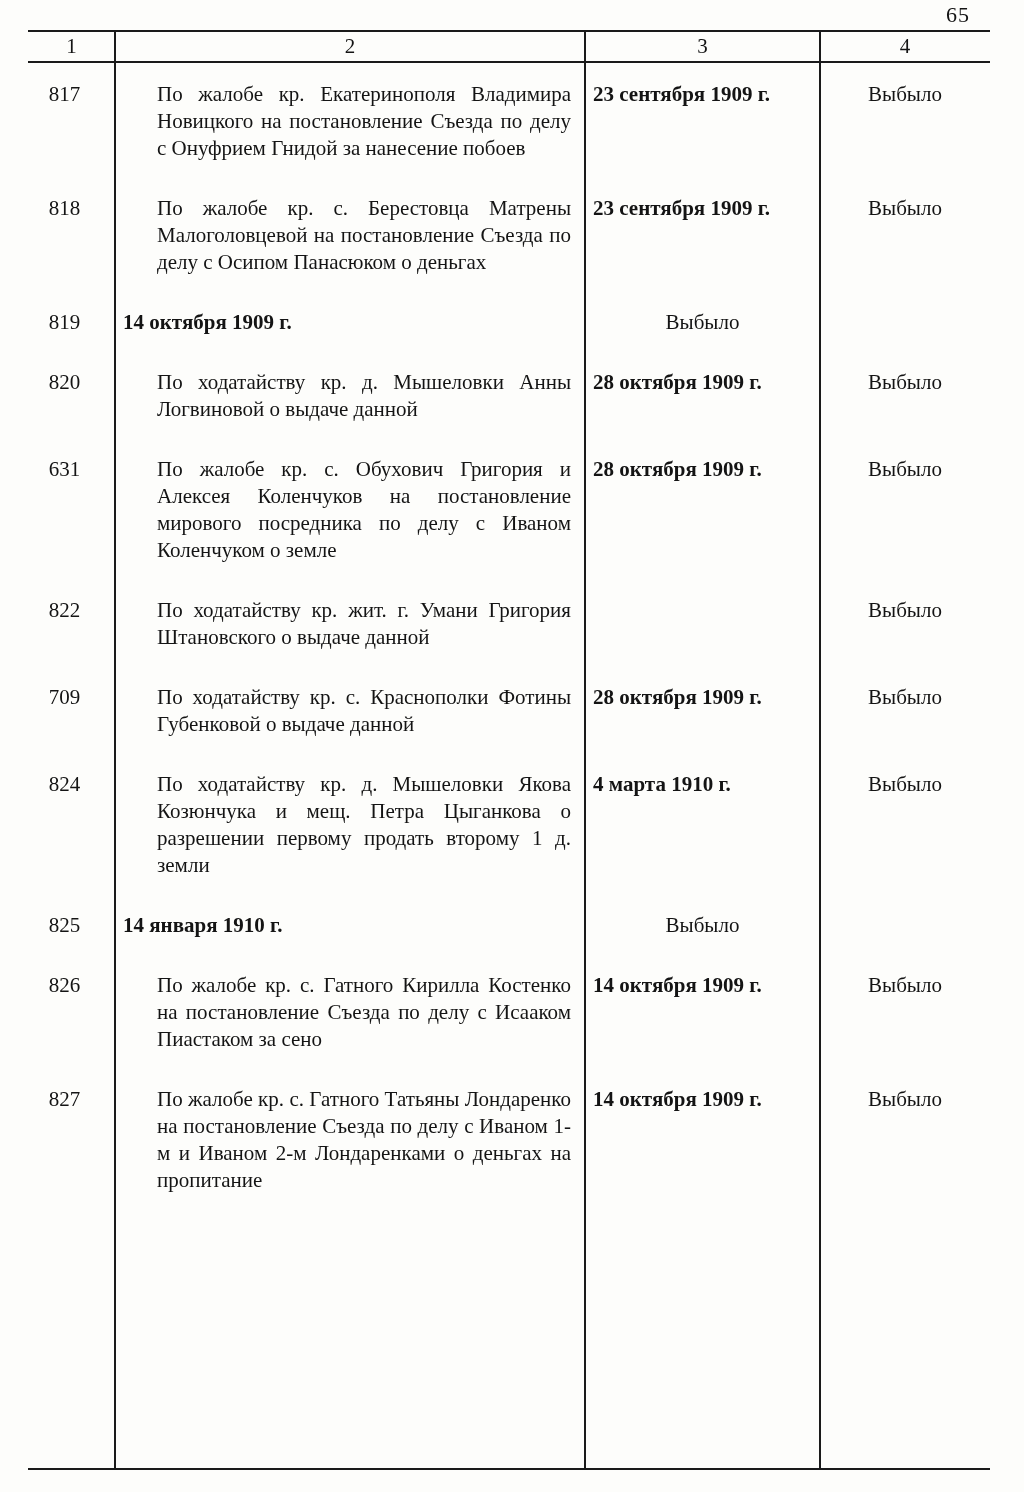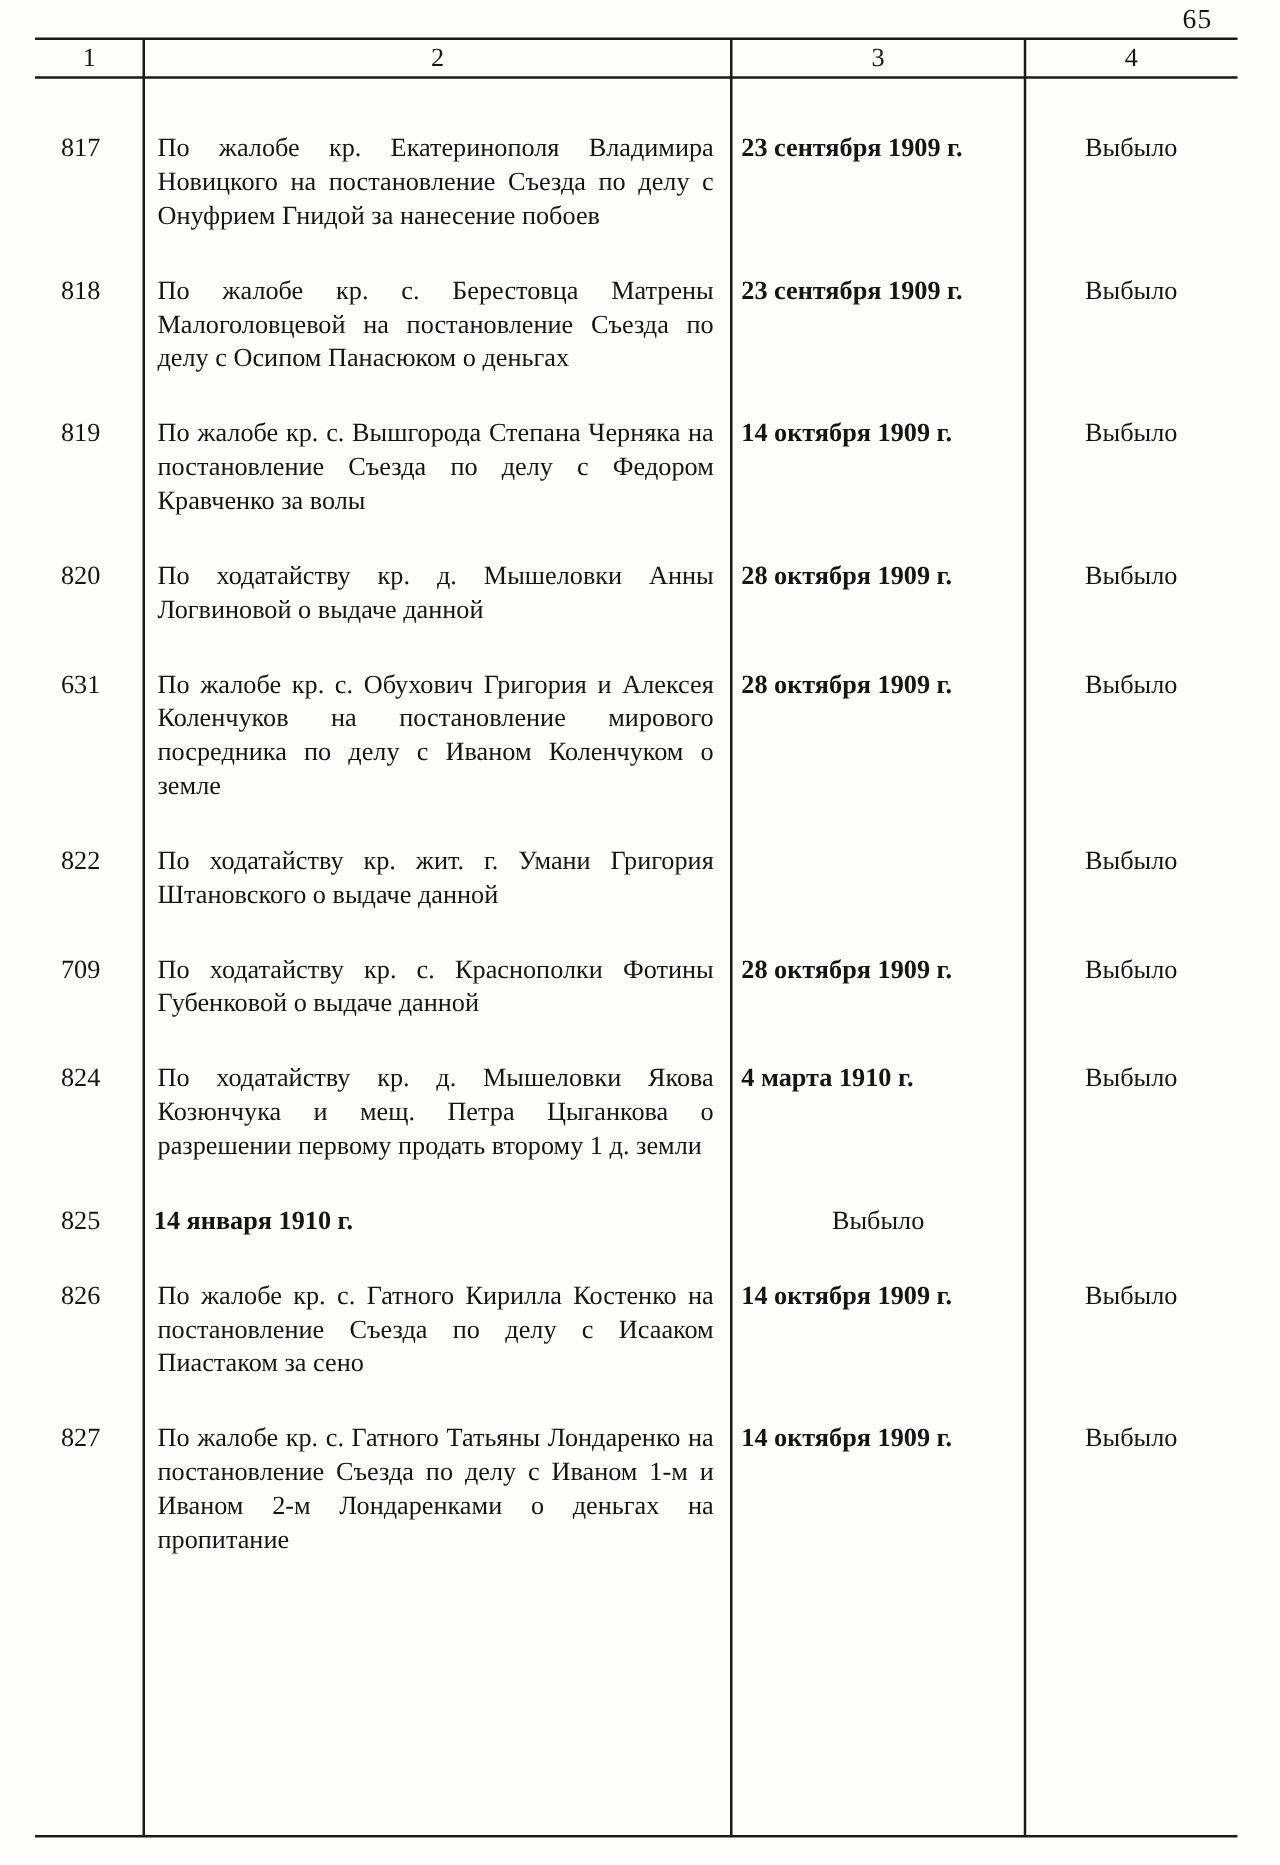"817" .tbody { padding-top: 42px -> 18px }
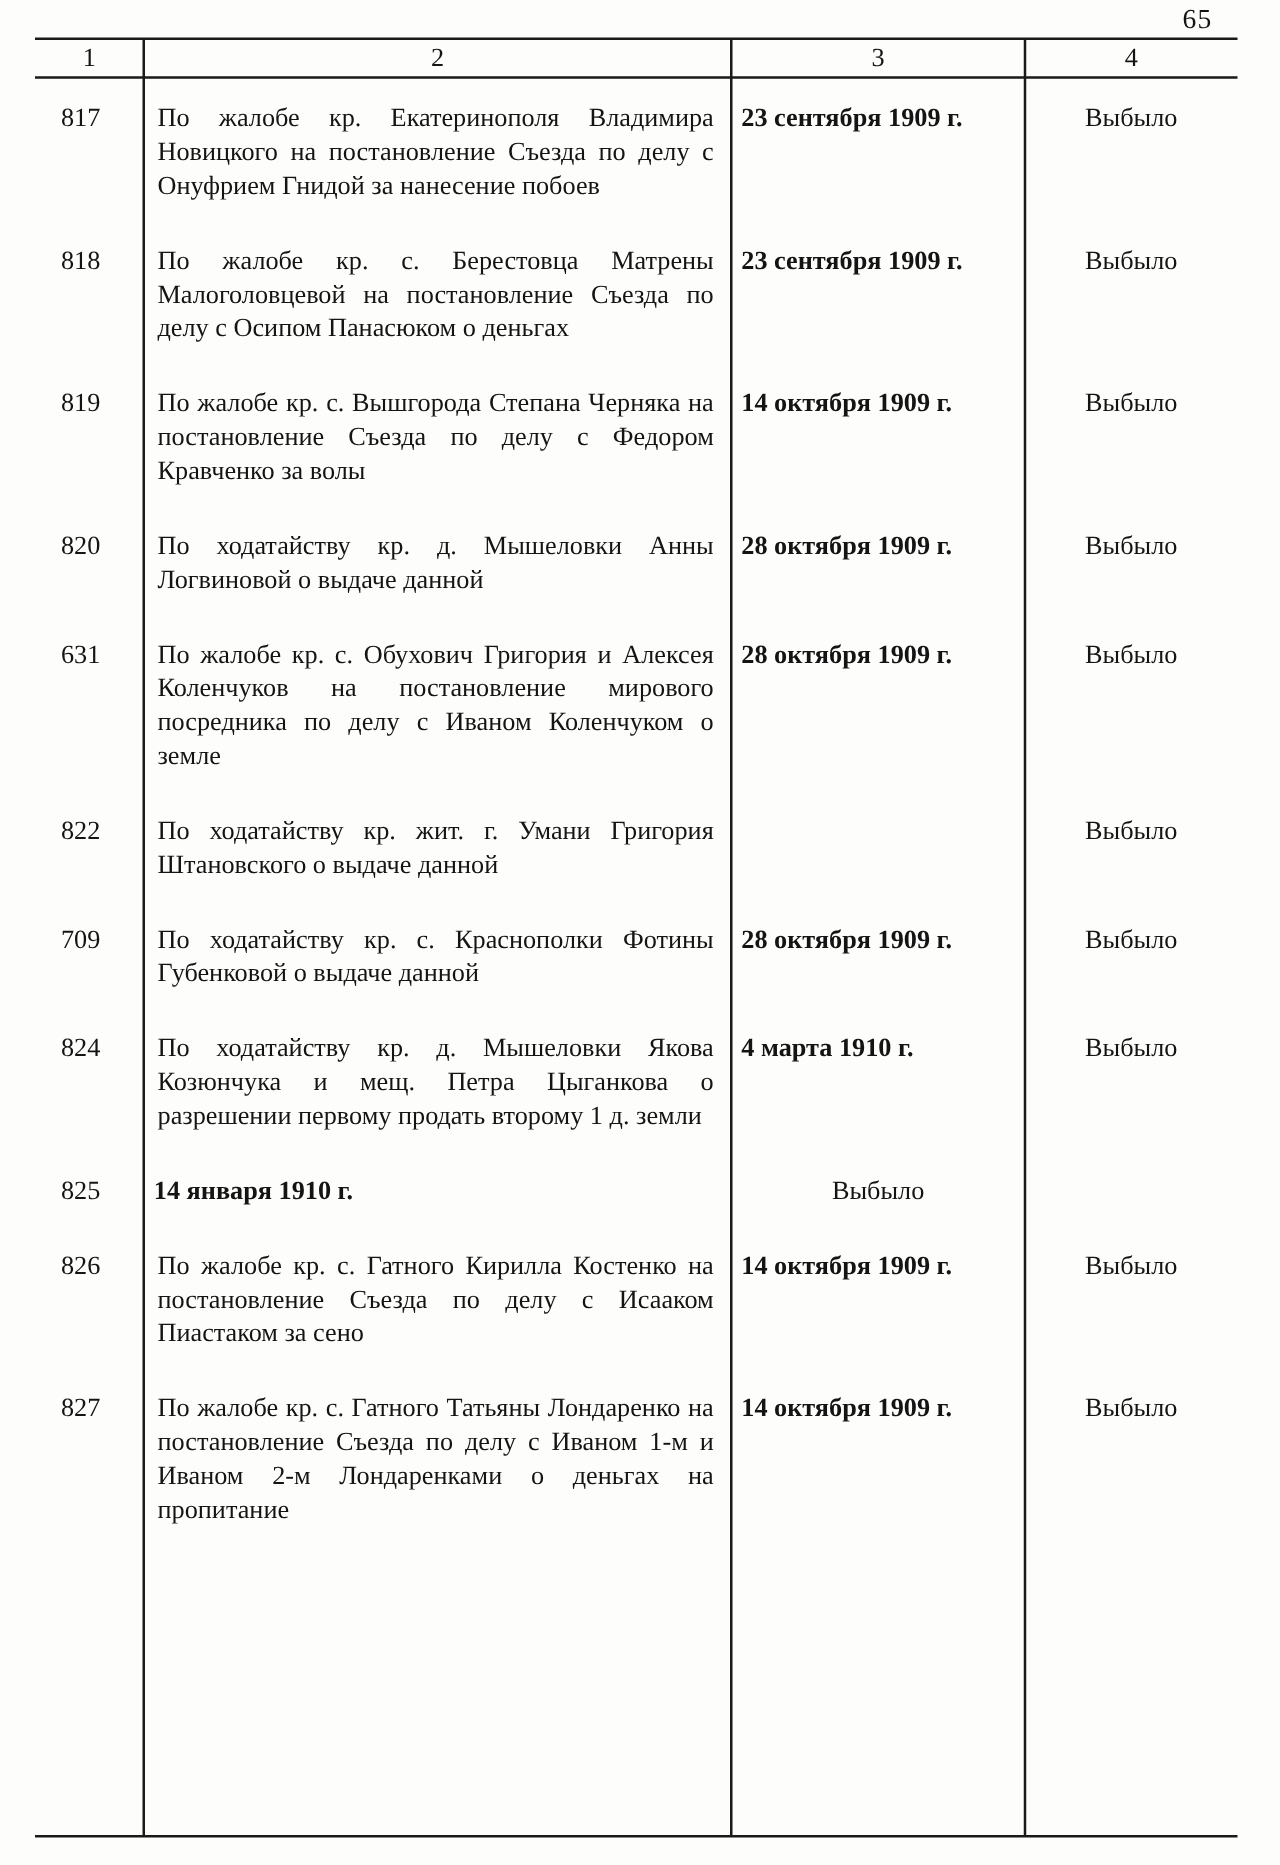"По жалобе кр. Екатеринополя Владимира" .cell-desc { margin-left: none -> 31px }
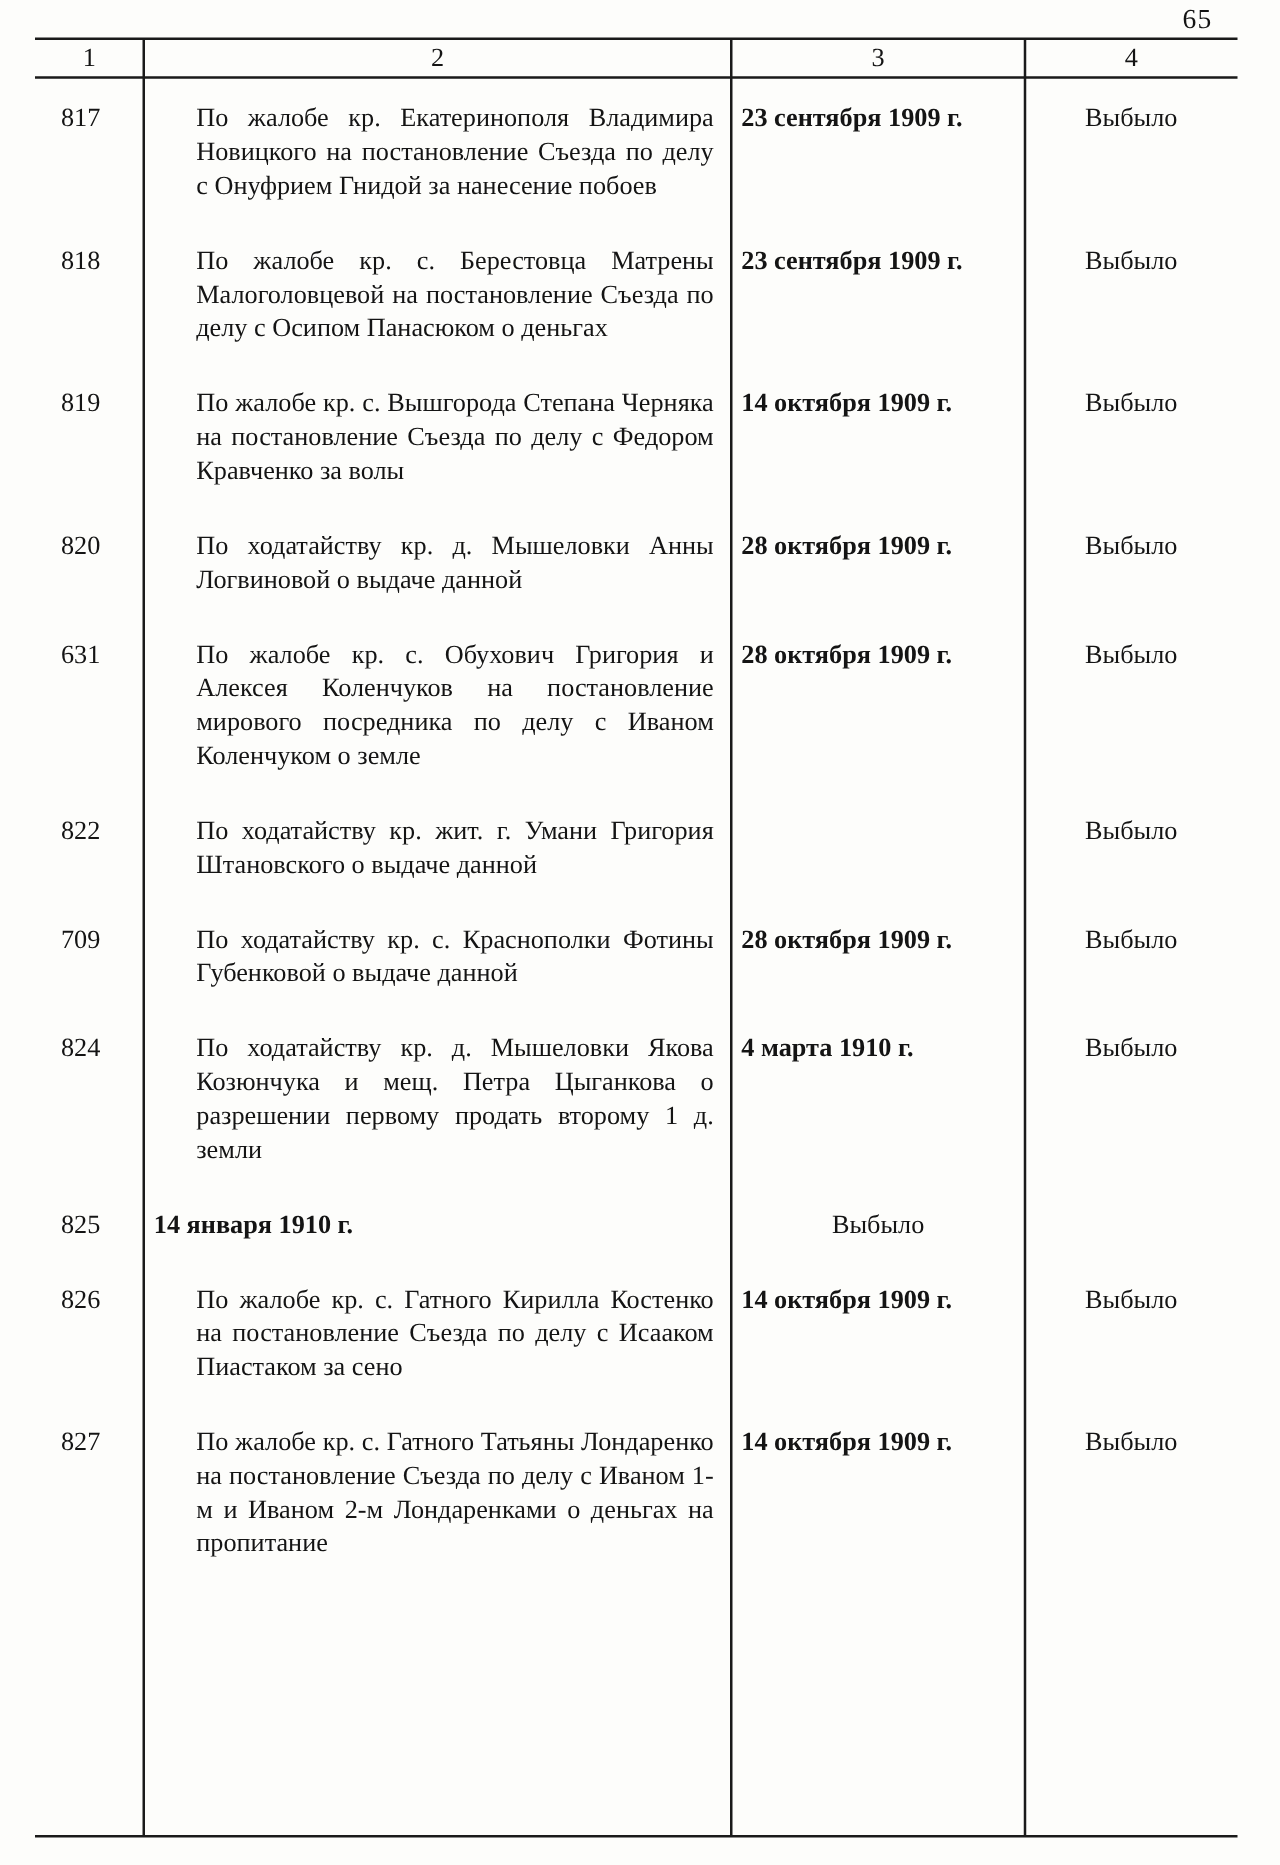"По жалобе кр. с. Вышгорода" div.cell-desc { html: <div>По жалобе кр. с. Вышгорода Степана Черняка на постановление Съезда по делу с Федором Кравченко за волы</div> -> none }
